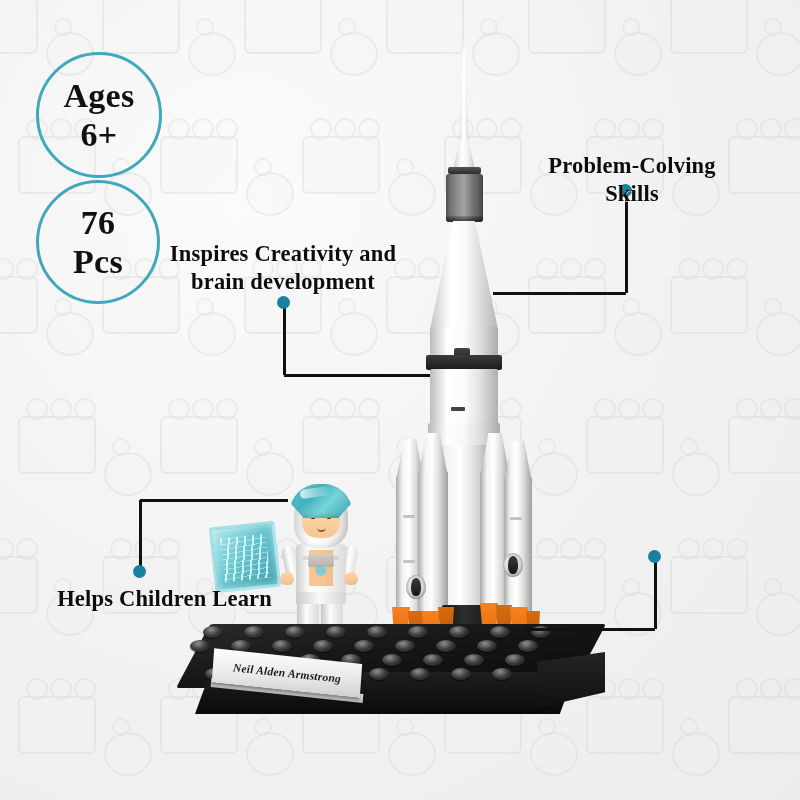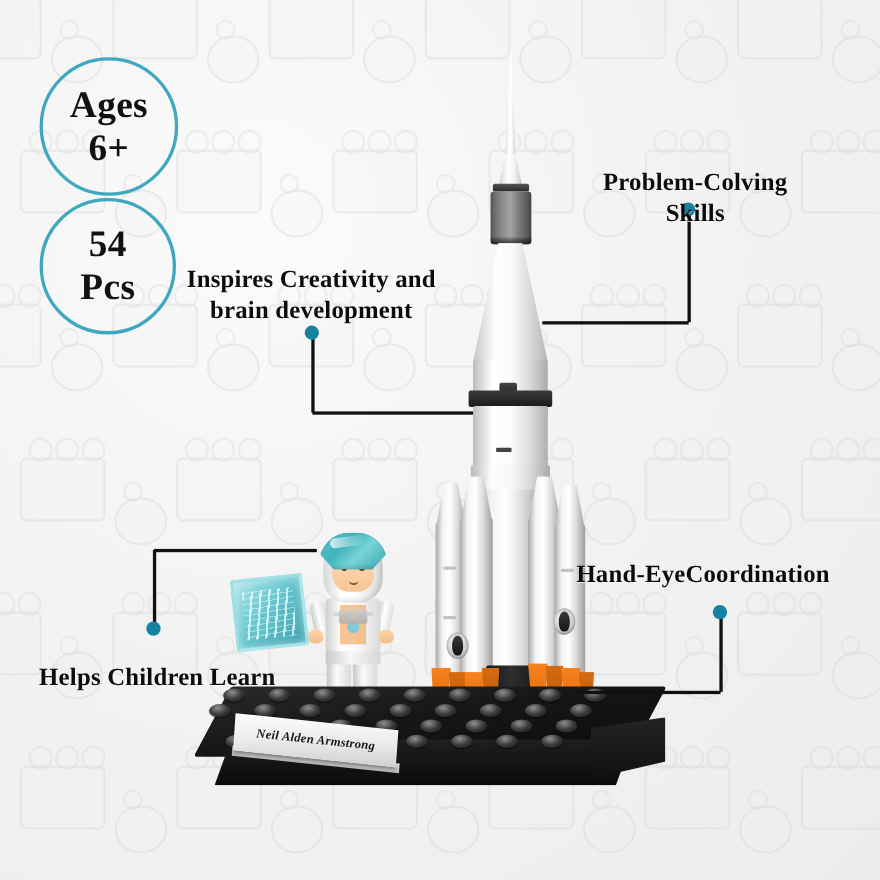"54" div.l1 { text: 54 -> 76 }
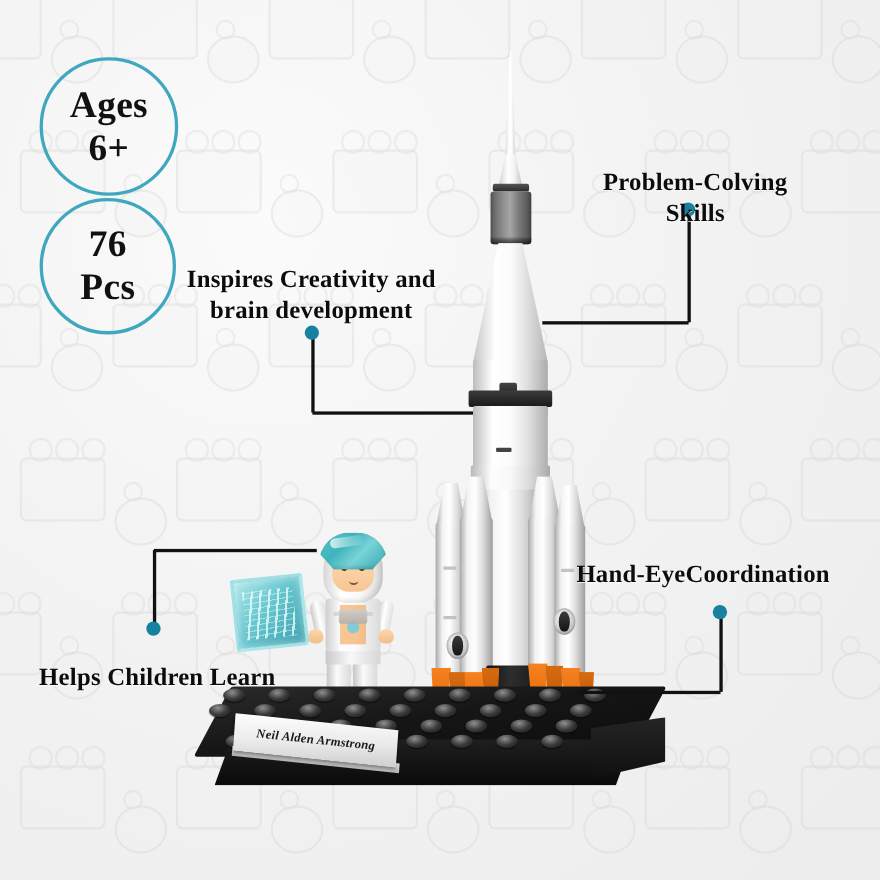"Hand-EyeCoordination" div.callout { html: <div>Hand-EyeCoordination</div> -> none }
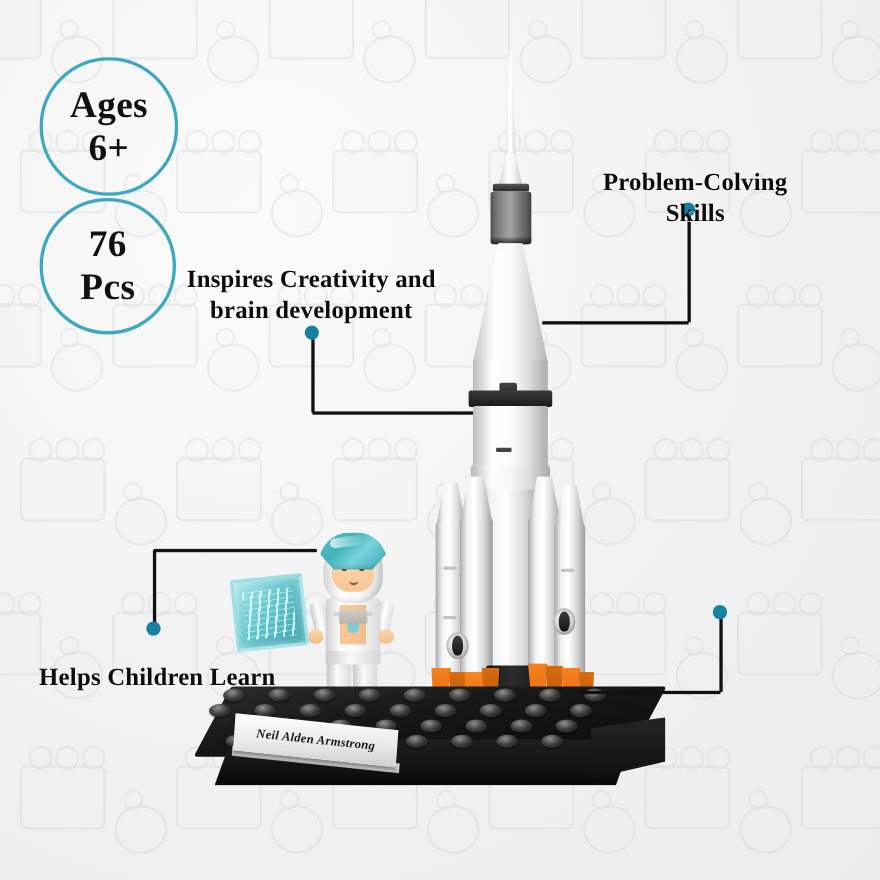"Helps Children Learn" #label-helps { text-align: center -> right; top: 602px -> 585px }
